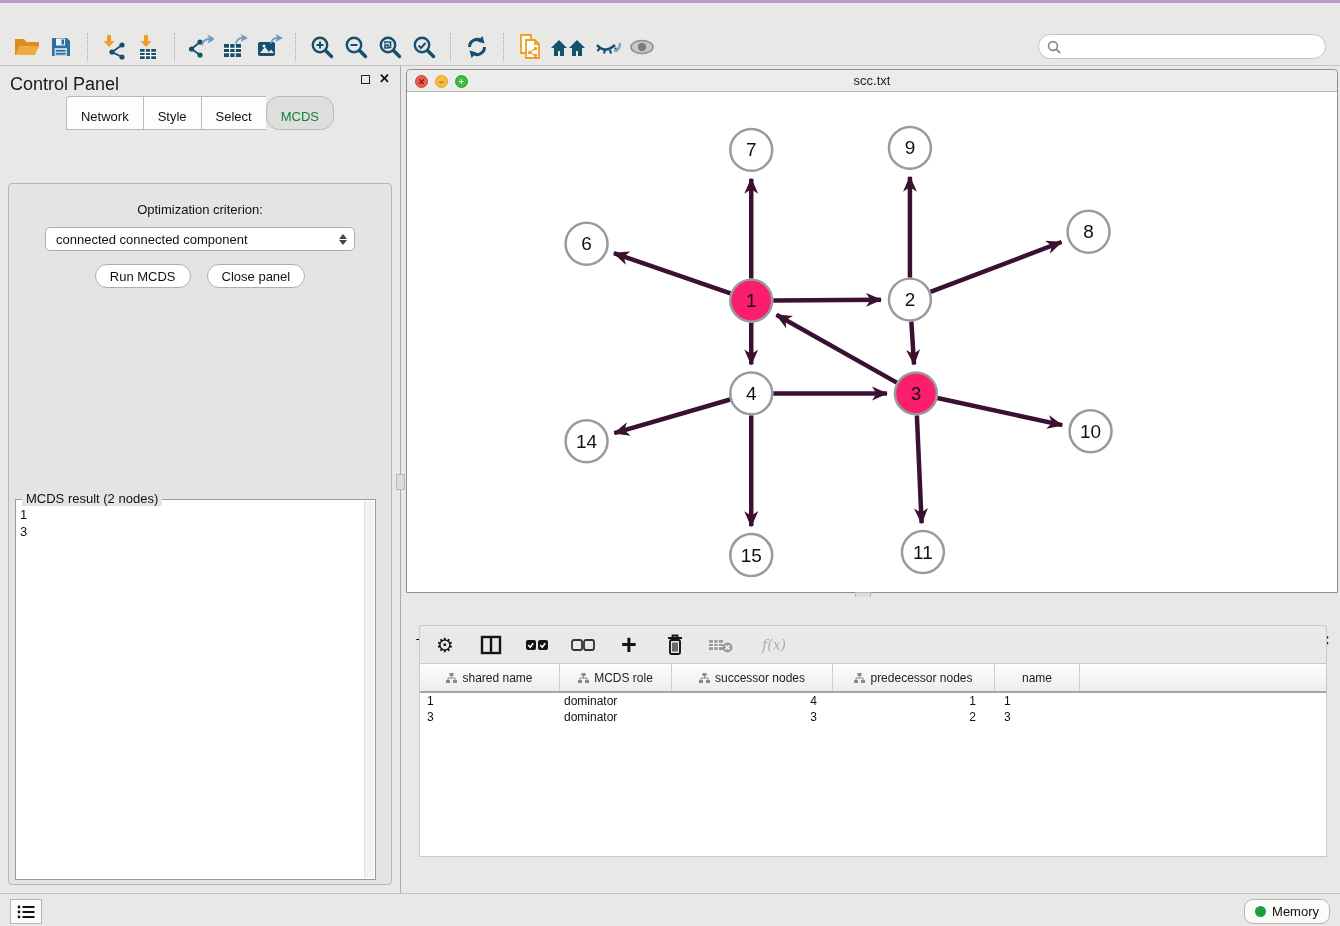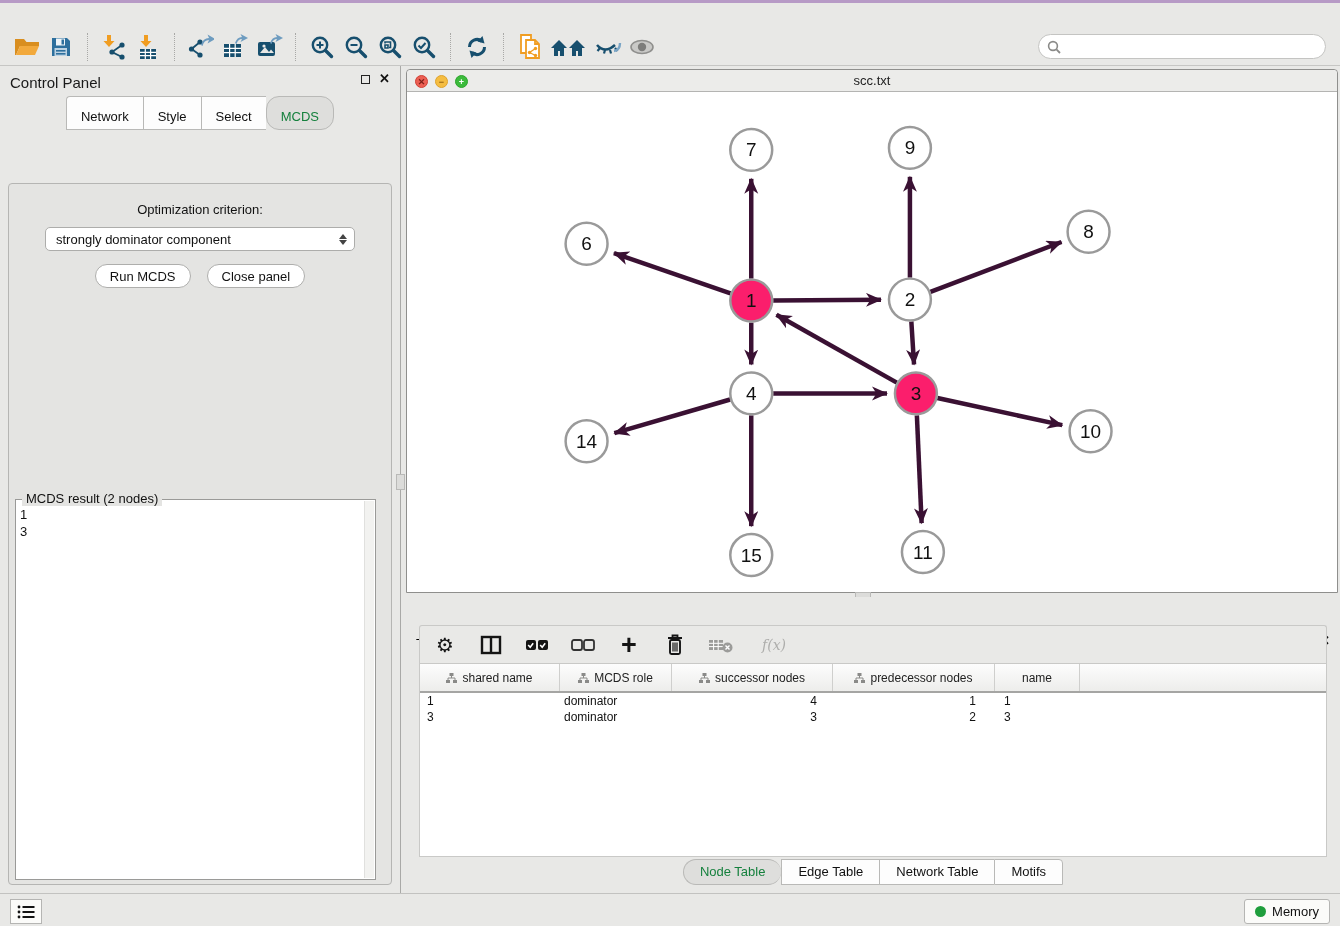"Control Panel" .panel-head .ptitle { font-size: 15px -> 18px }
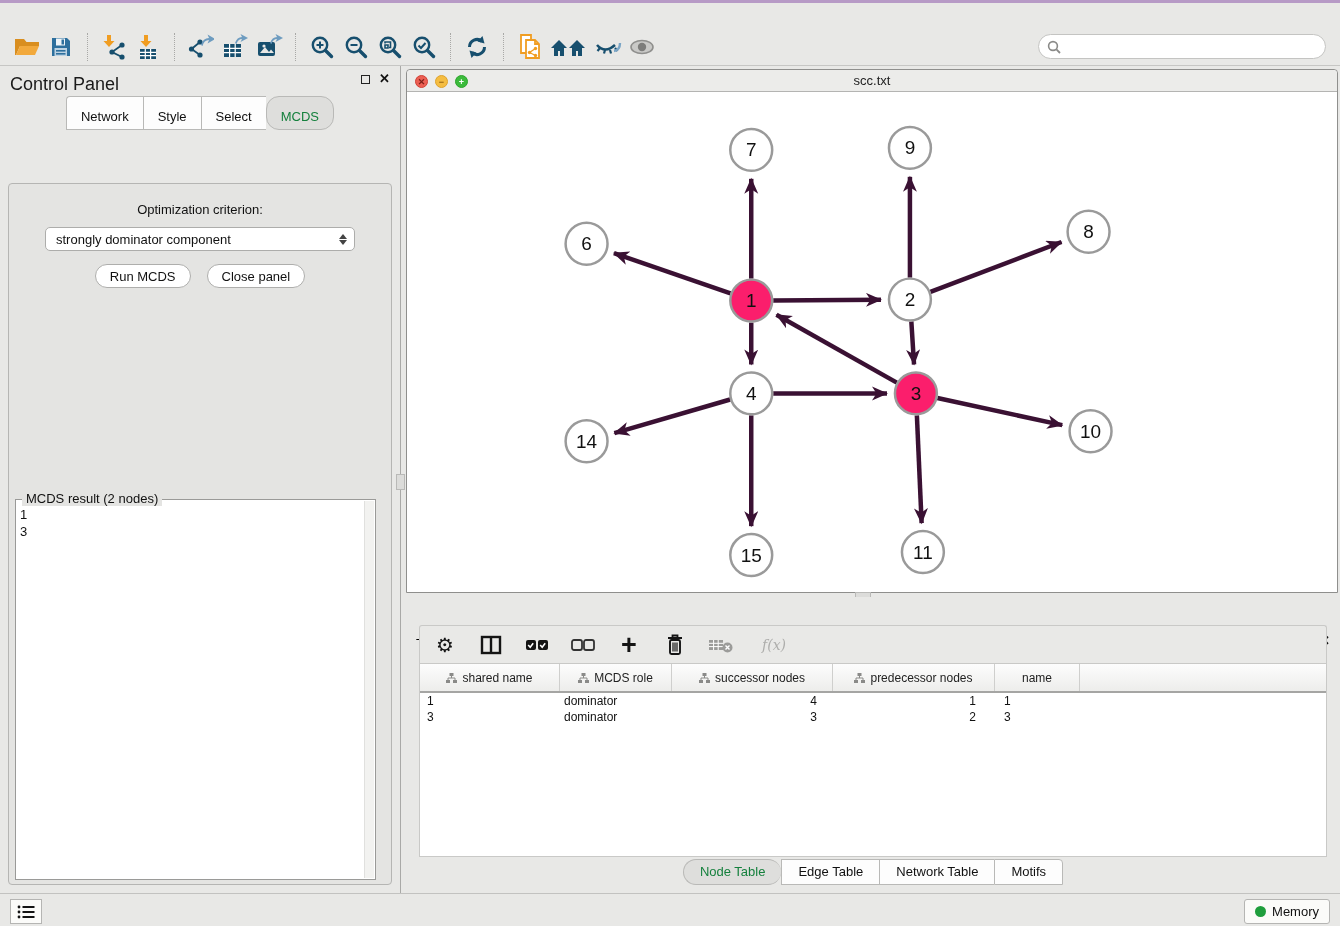"strongly dominator component" span { text: strongly dominator -> connected connected }
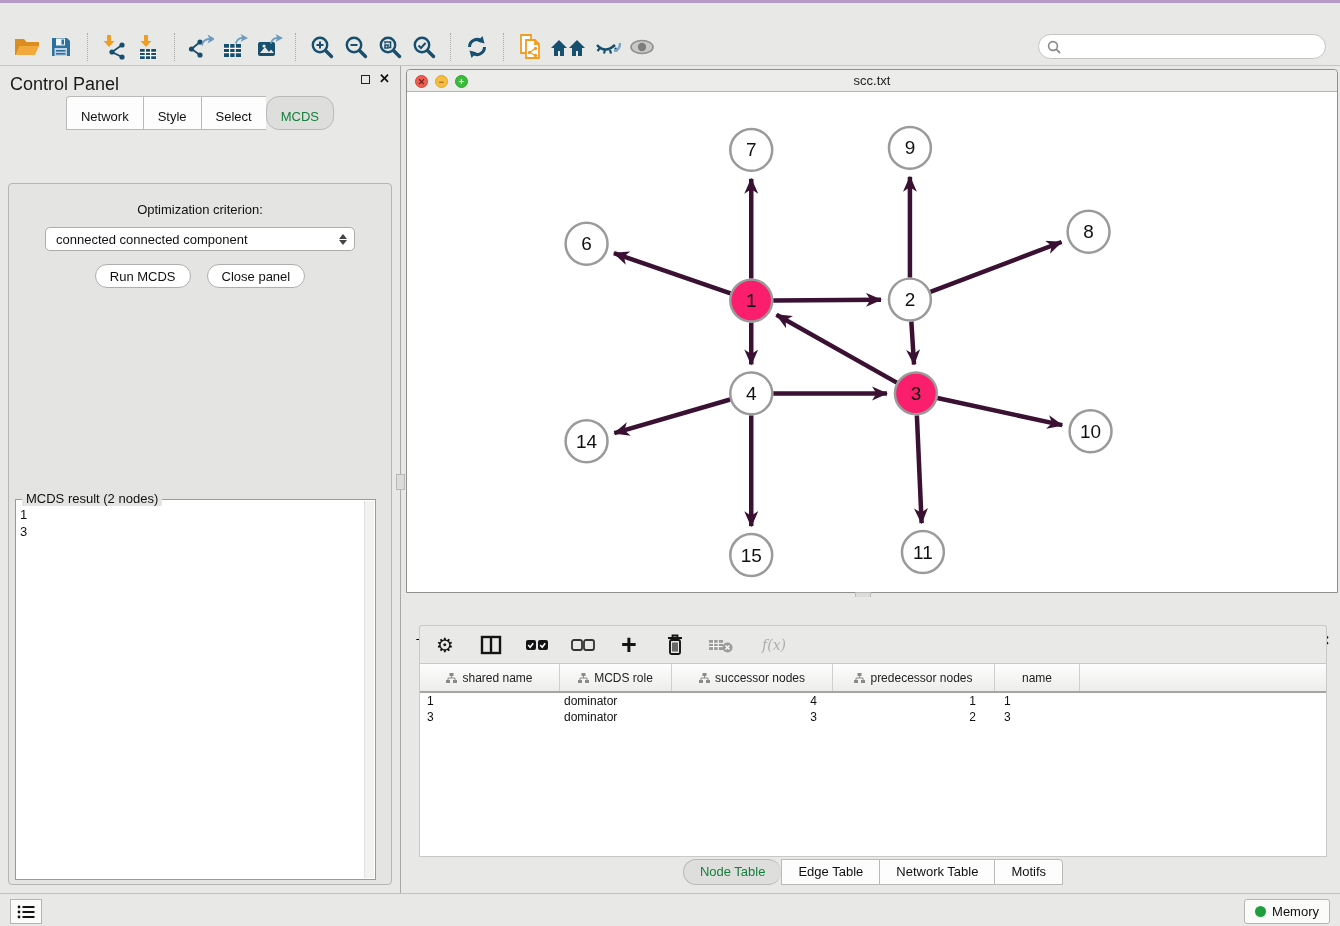"Node Table" div.tp-tabs { html: <div> <span>Node Table</span> <span>Edge Table</span> <span>Network Table</span> <span>Motifs</span> </div> -> none }
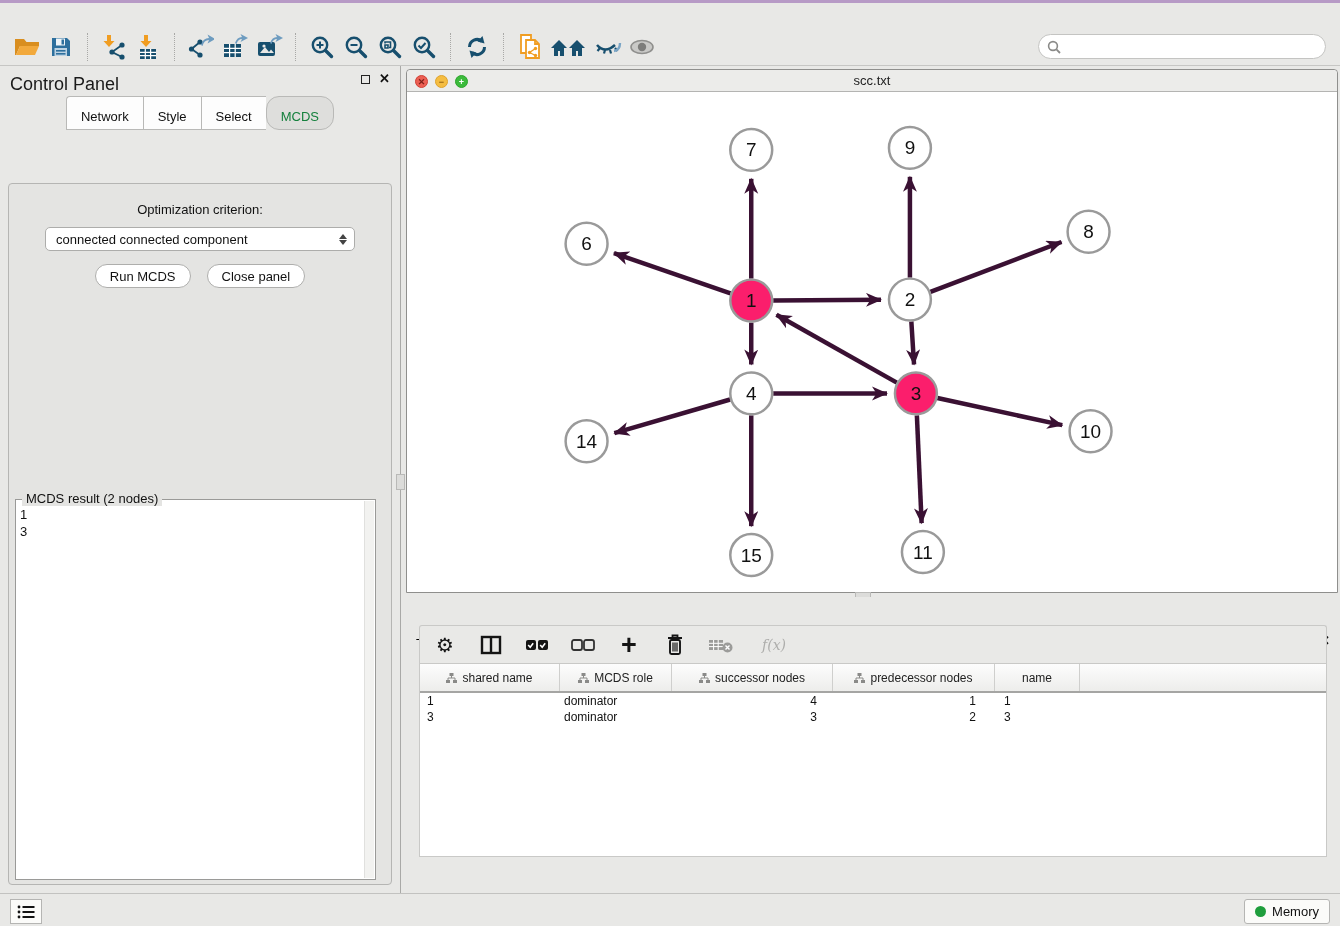"Memory" .memory-btn { border-radius: 3px -> 9px }
